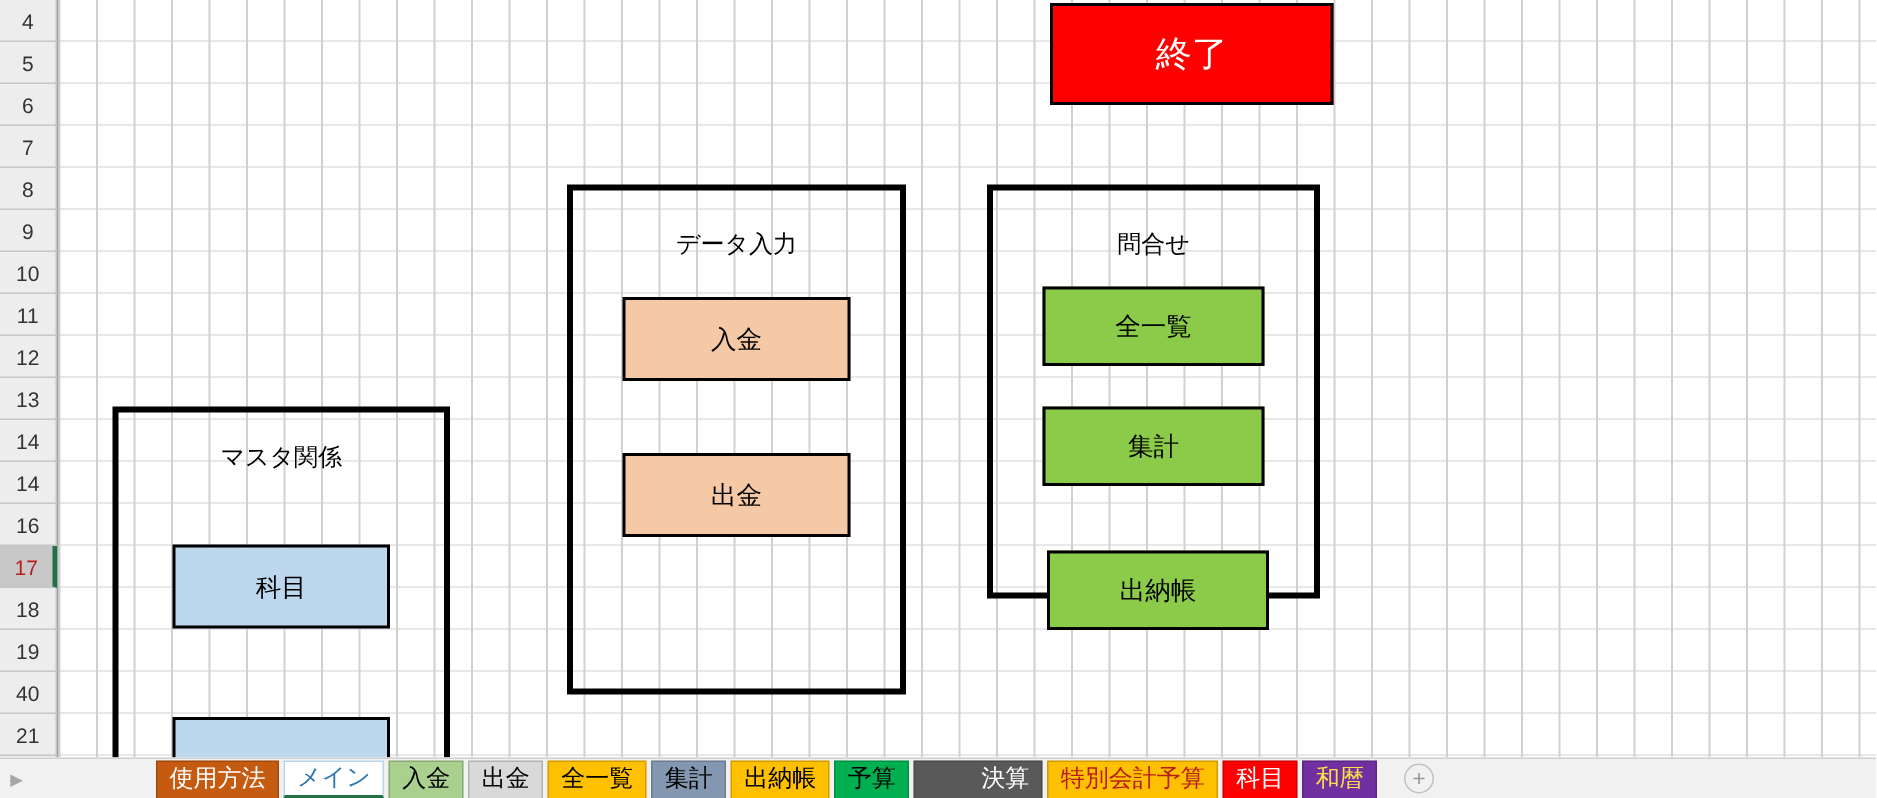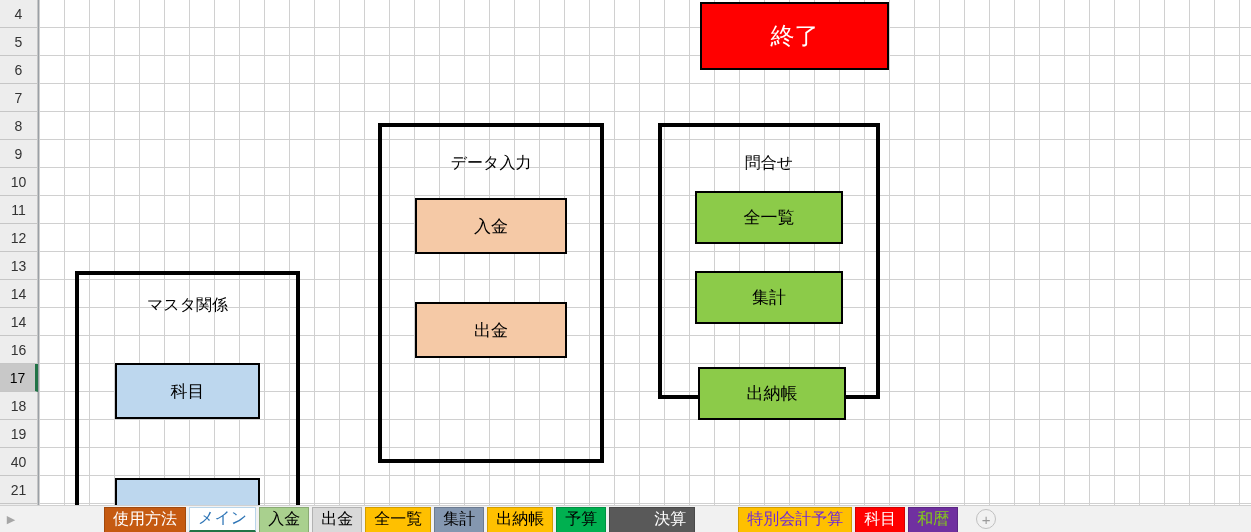"17" .rowhdr.sel { color: #000000 -> #b91c1c }
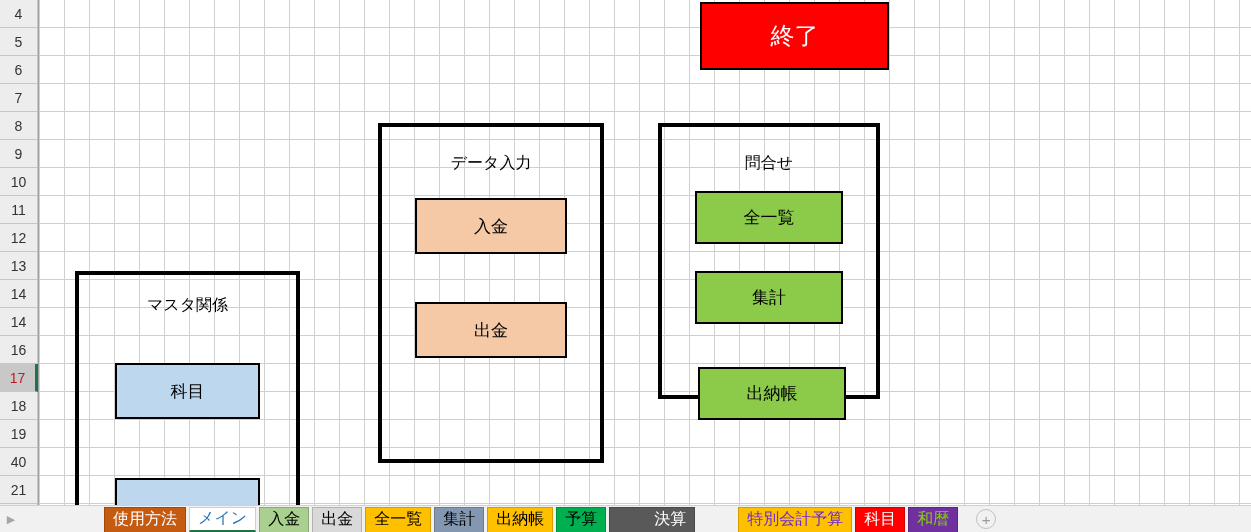"特別会計予算" div.tab { color: #6d28d9 -> #b91c1c; margin-left: 40px -> none }
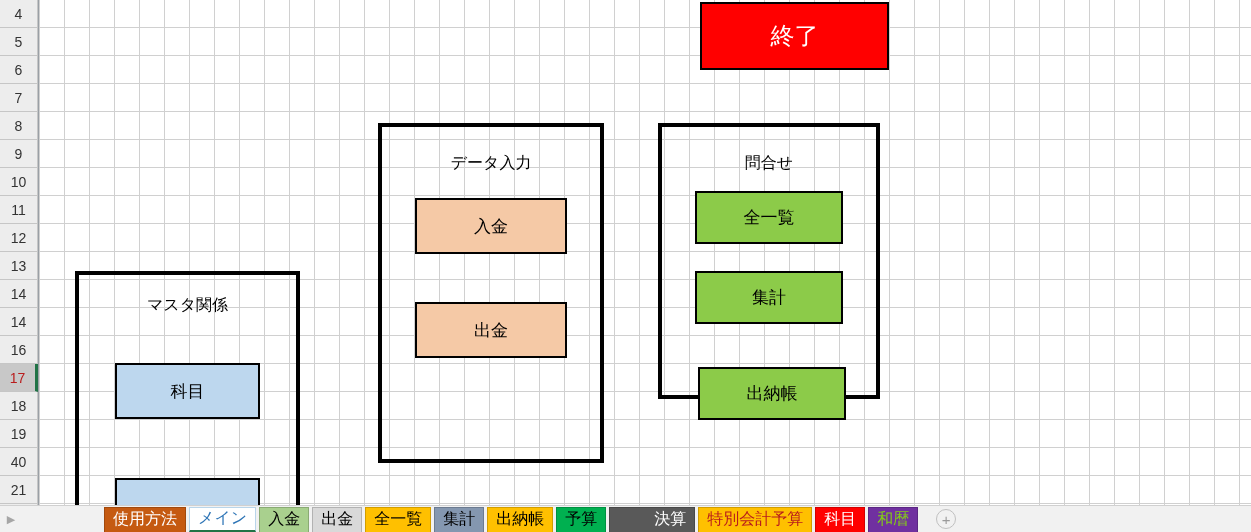"和暦" div.tab { color: #84cc16 -> #fde047 }
